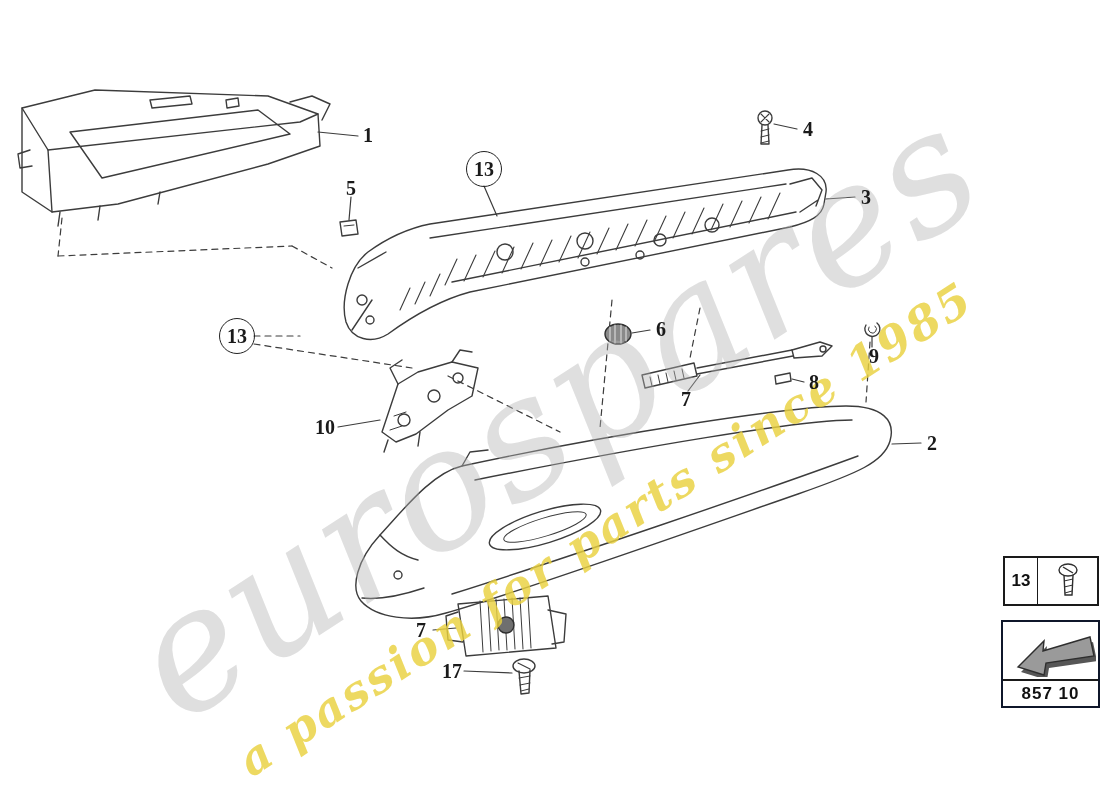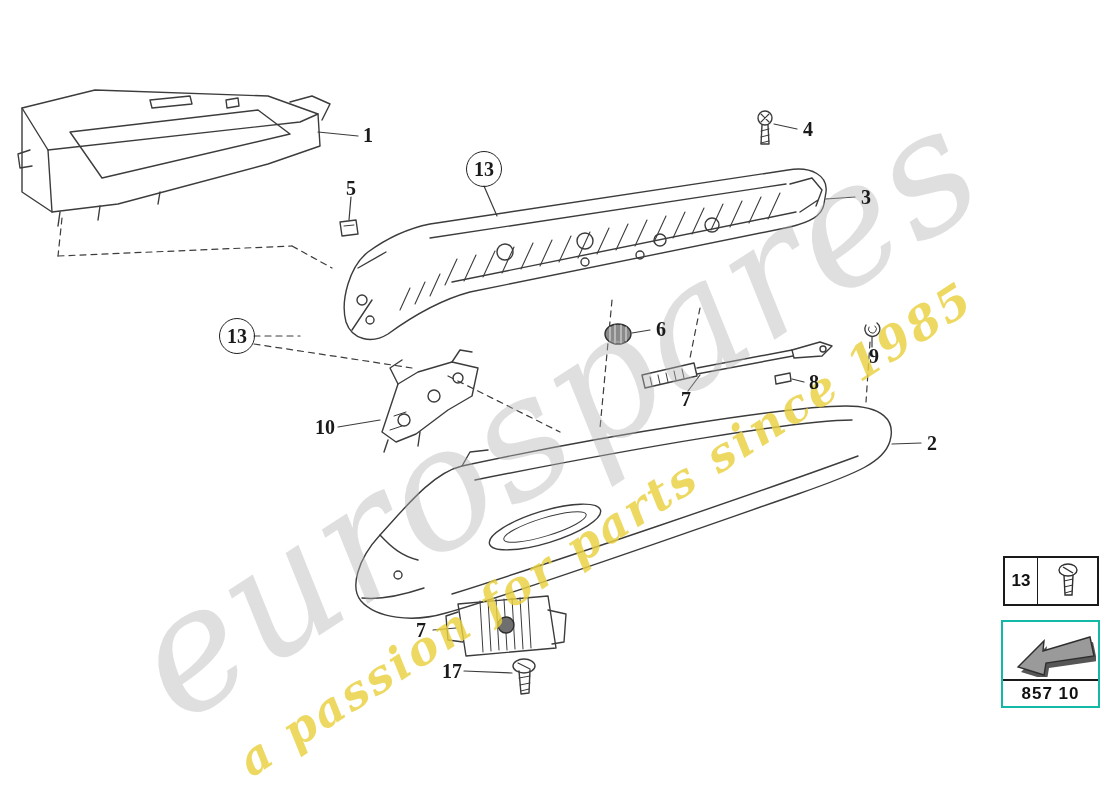"857 10" .legend-arrow-box { border: 2px solid #14b8a6 -> 2px solid #0f172a }
